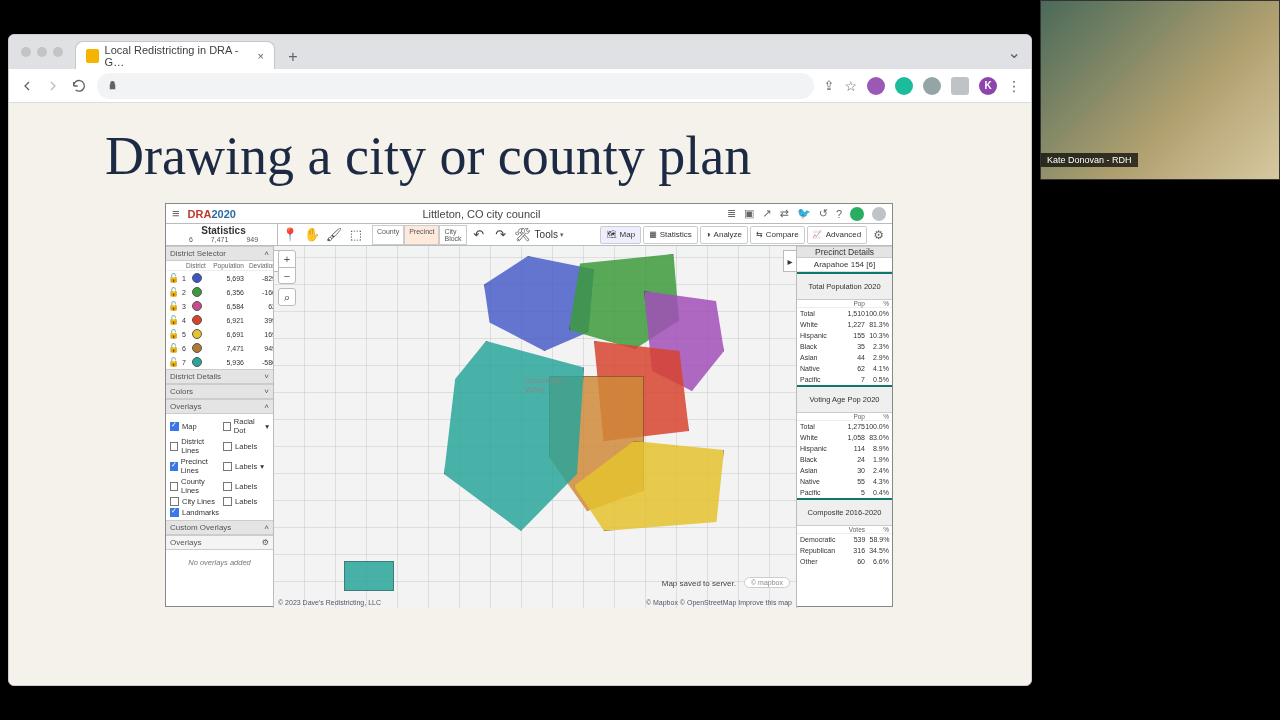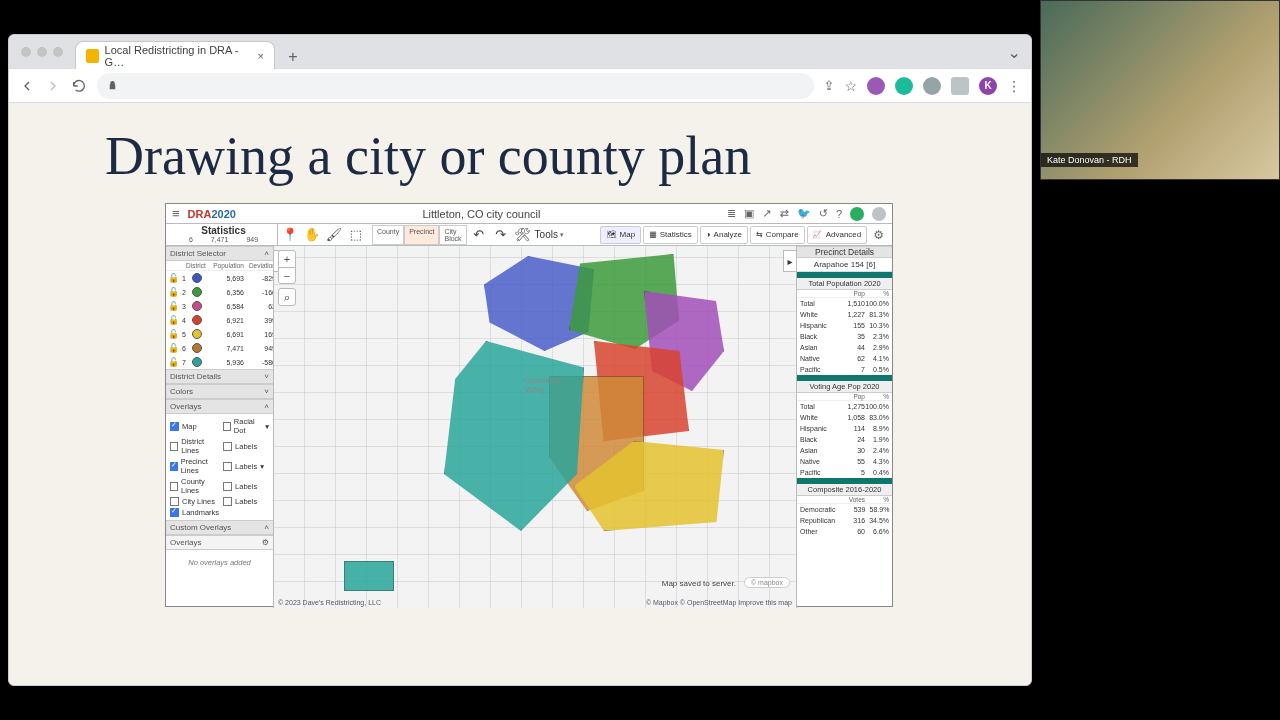"Total Population 2020" .rp-sec { border-top: 6px solid #0f766e -> 2px solid #0f766e; padding: 1px 0 -> 8px 0 }
